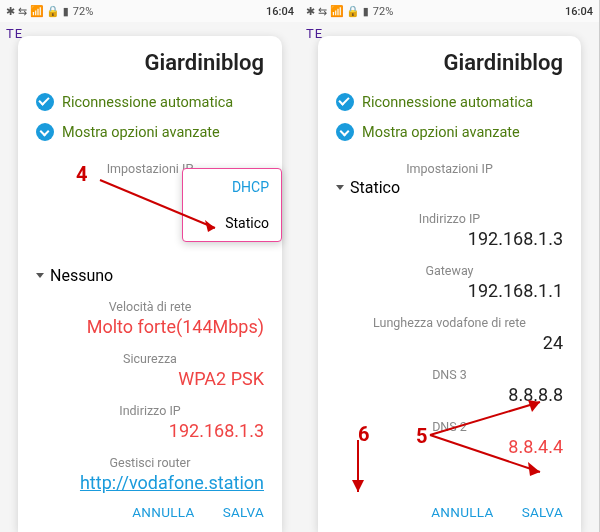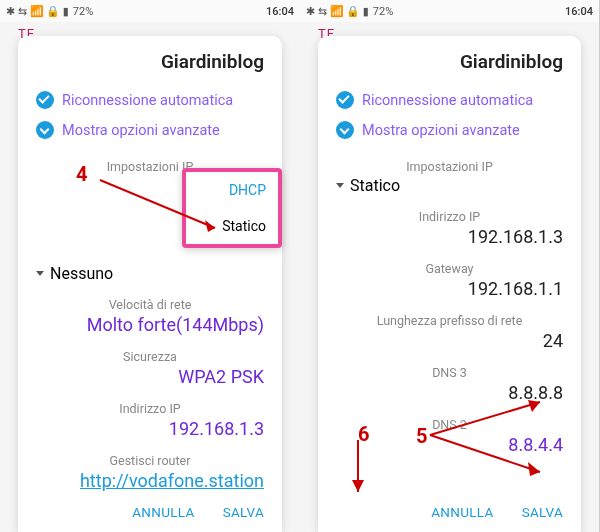"TE" .bg-text { color: #be185d -> #4c1d95; padding-left: 18px -> 6px }
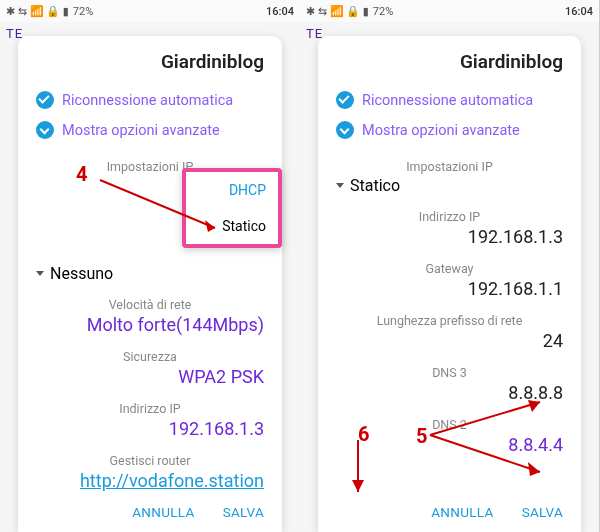"Giardiniblog" .title { font-size: 19px -> 22px }
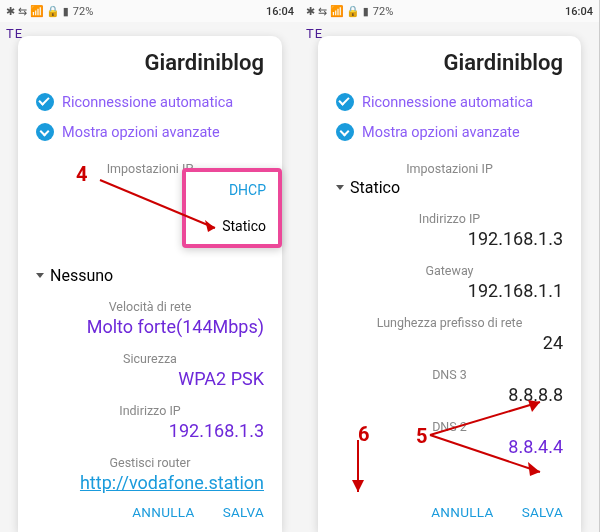"Riconnessione automatica" .row-check .lbl { color: #8b5cf6 -> #4d7c0f }
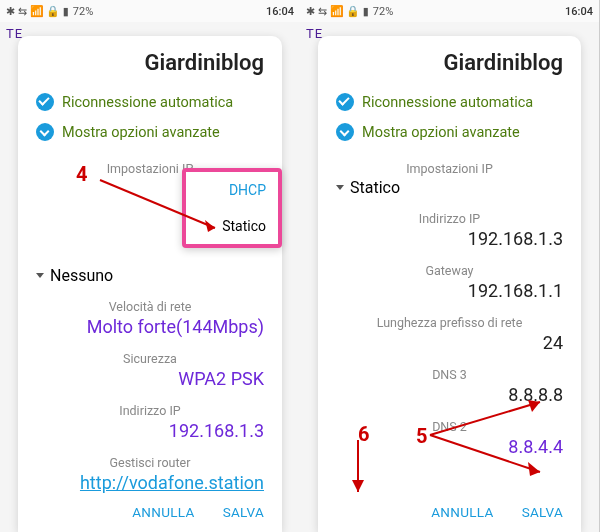"DHCP" .dropdown-open { border: 4px solid #ec4899 -> 1px solid #ec4899 }
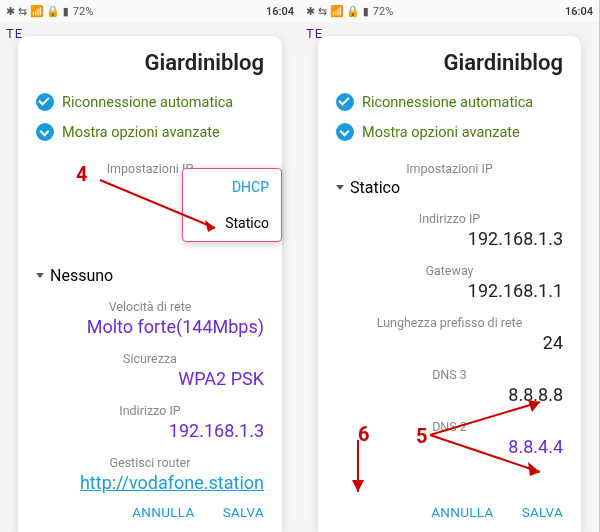"Molto forte(144Mbps)" .value.muted { color: #6d28d9 -> #ef4444 }
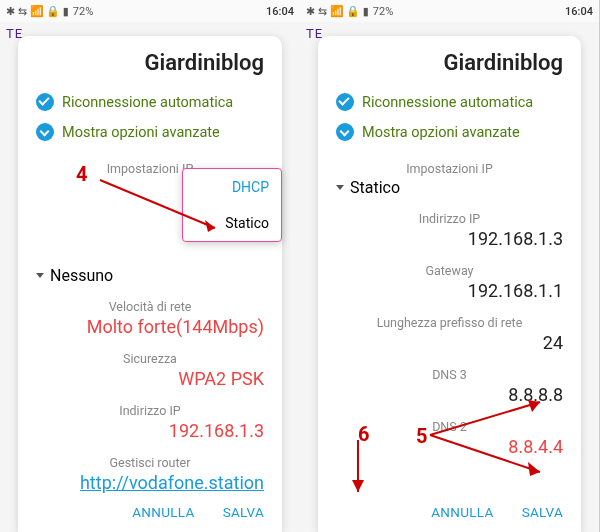"Lunghezza prefisso di rete" div.section-label { text: prefisso -> vodafone }
